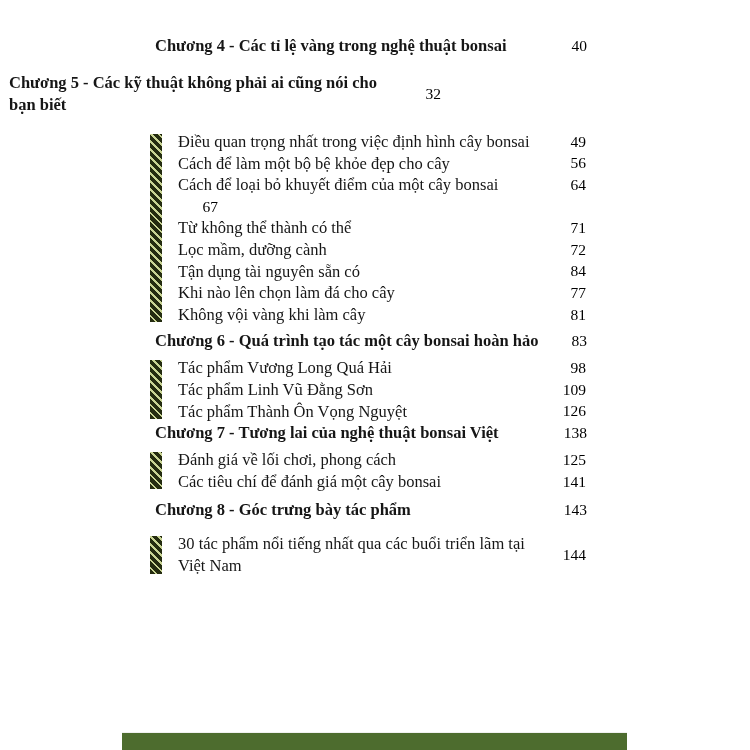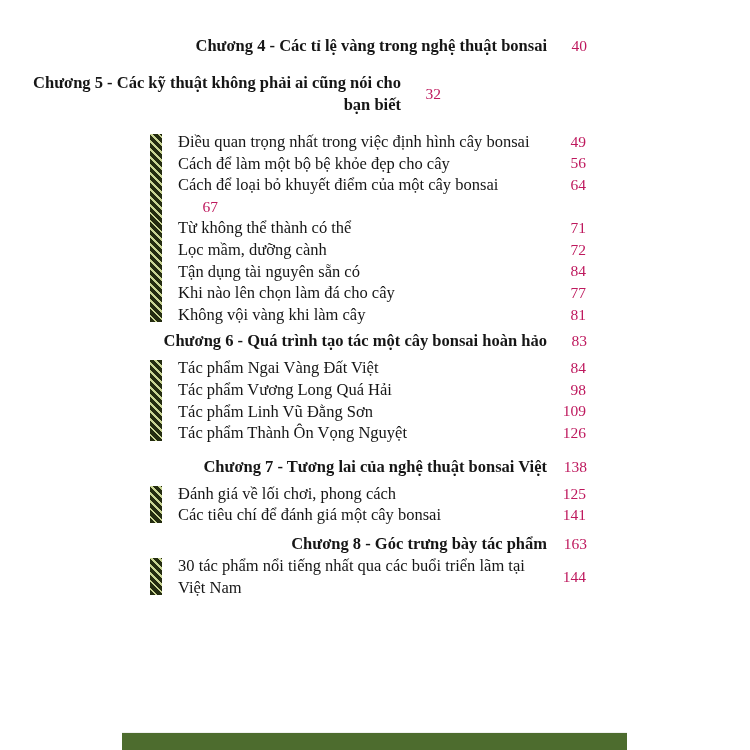"Chương 4 - Các tỉ" .hlabel { text-align: right -> none }
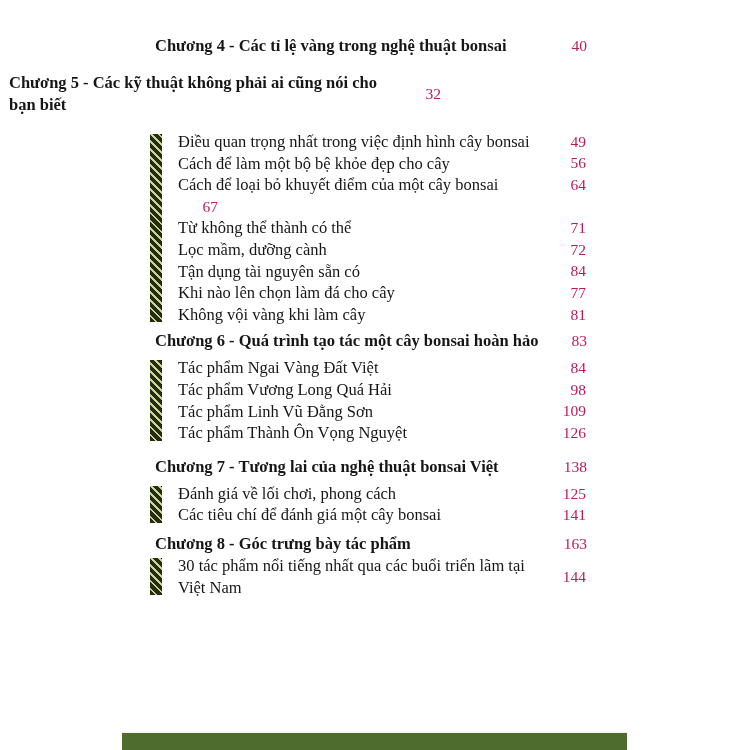"40" .pnum { color: #be185d -> #000000 }
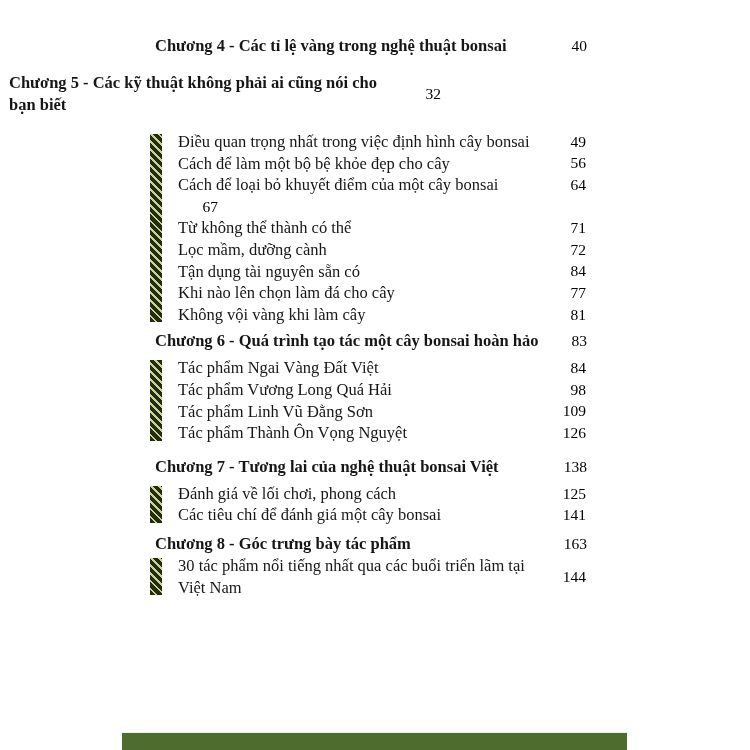"Tác phẩm Ngai Vàng Đất" div.irow { html: <div> <span>Tác phẩm Ngai Vàng Đất Việt</span> <span>84</span> </div> -> none }
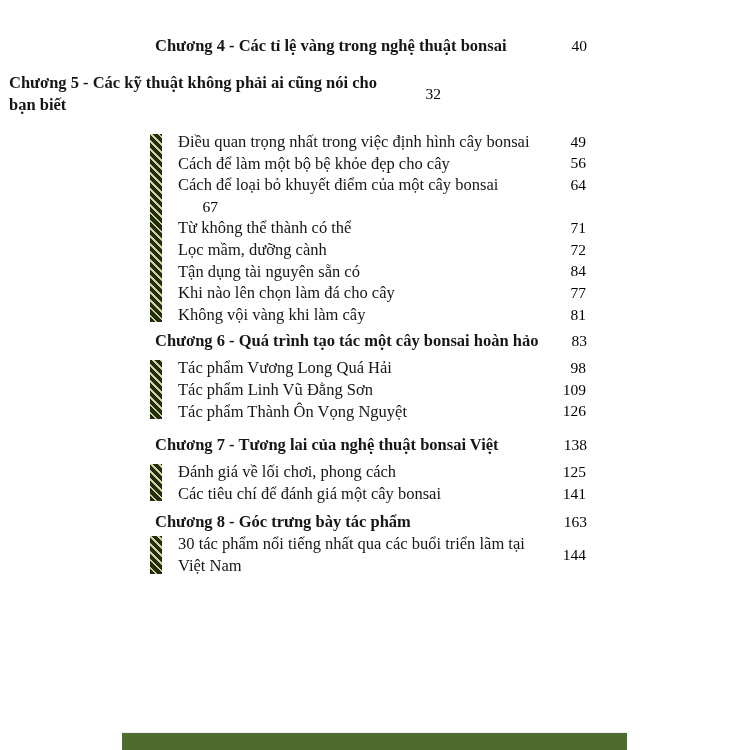"Chương 7 - Tương lai" .s3 .hrow { margin-top: 12px -> 0 }
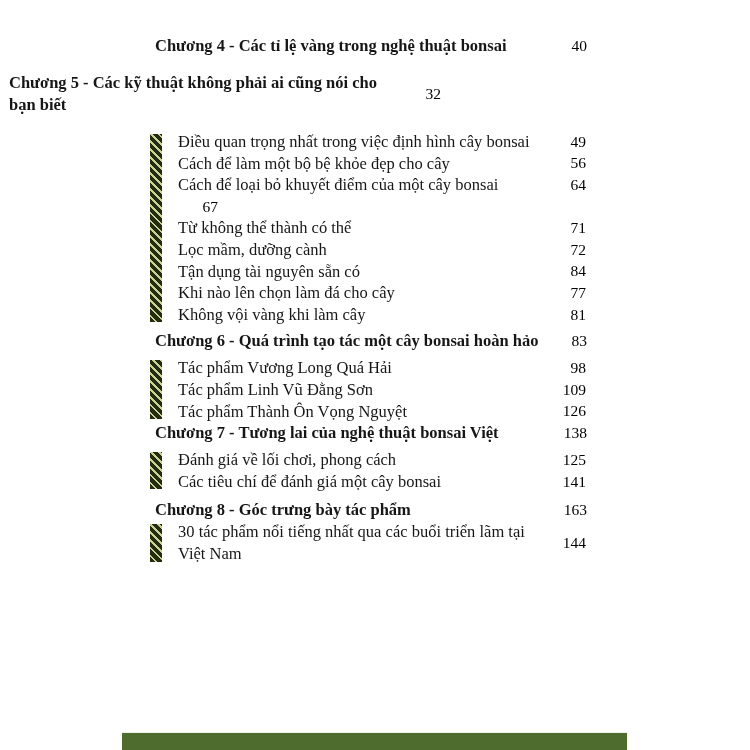"163" span.pnum { text: 163 -> 143 }
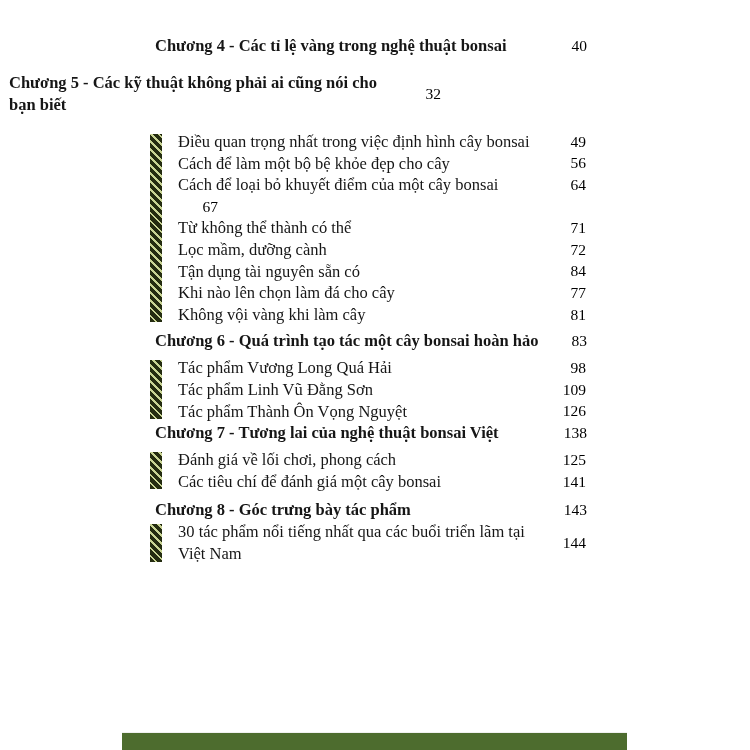"30 tác phẩm nổi tiếng" .s4 .iblock { margin-top: none -> 12px }
